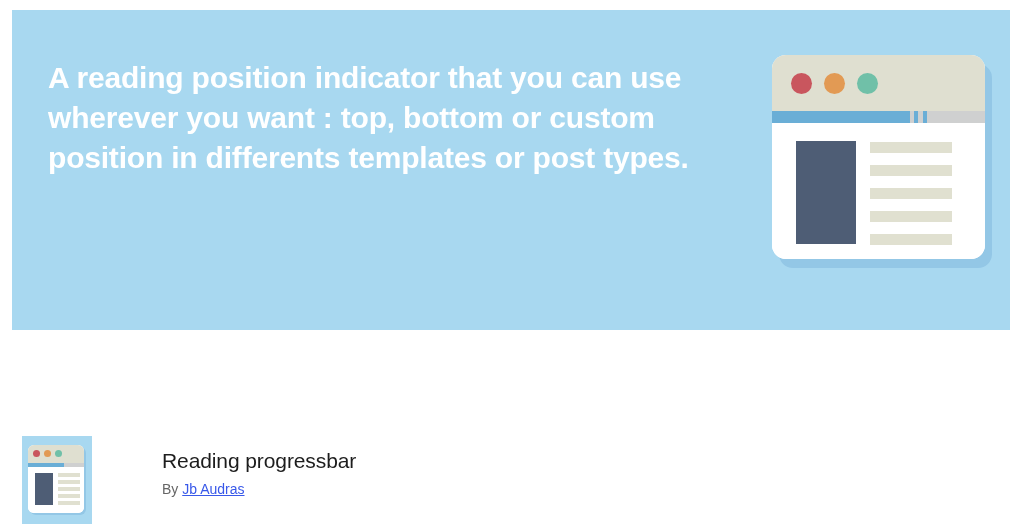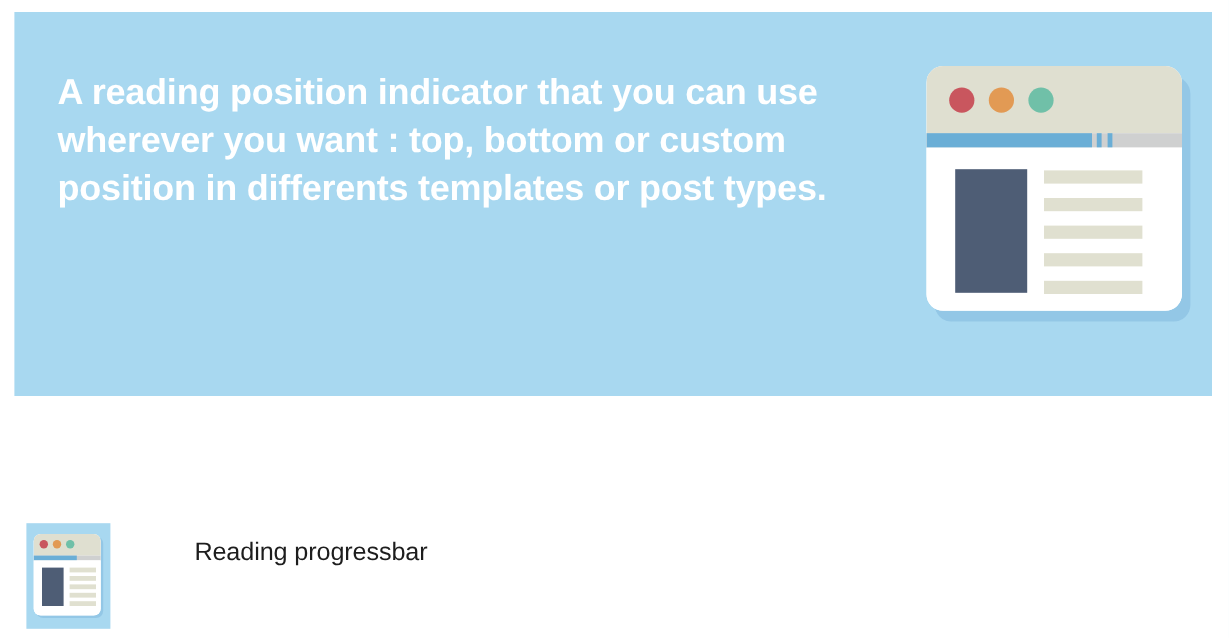"By Jb Audras" div.plugin-author { html: none -> <div> <span>By</span> <a>Jb Audras</a> </div> }
